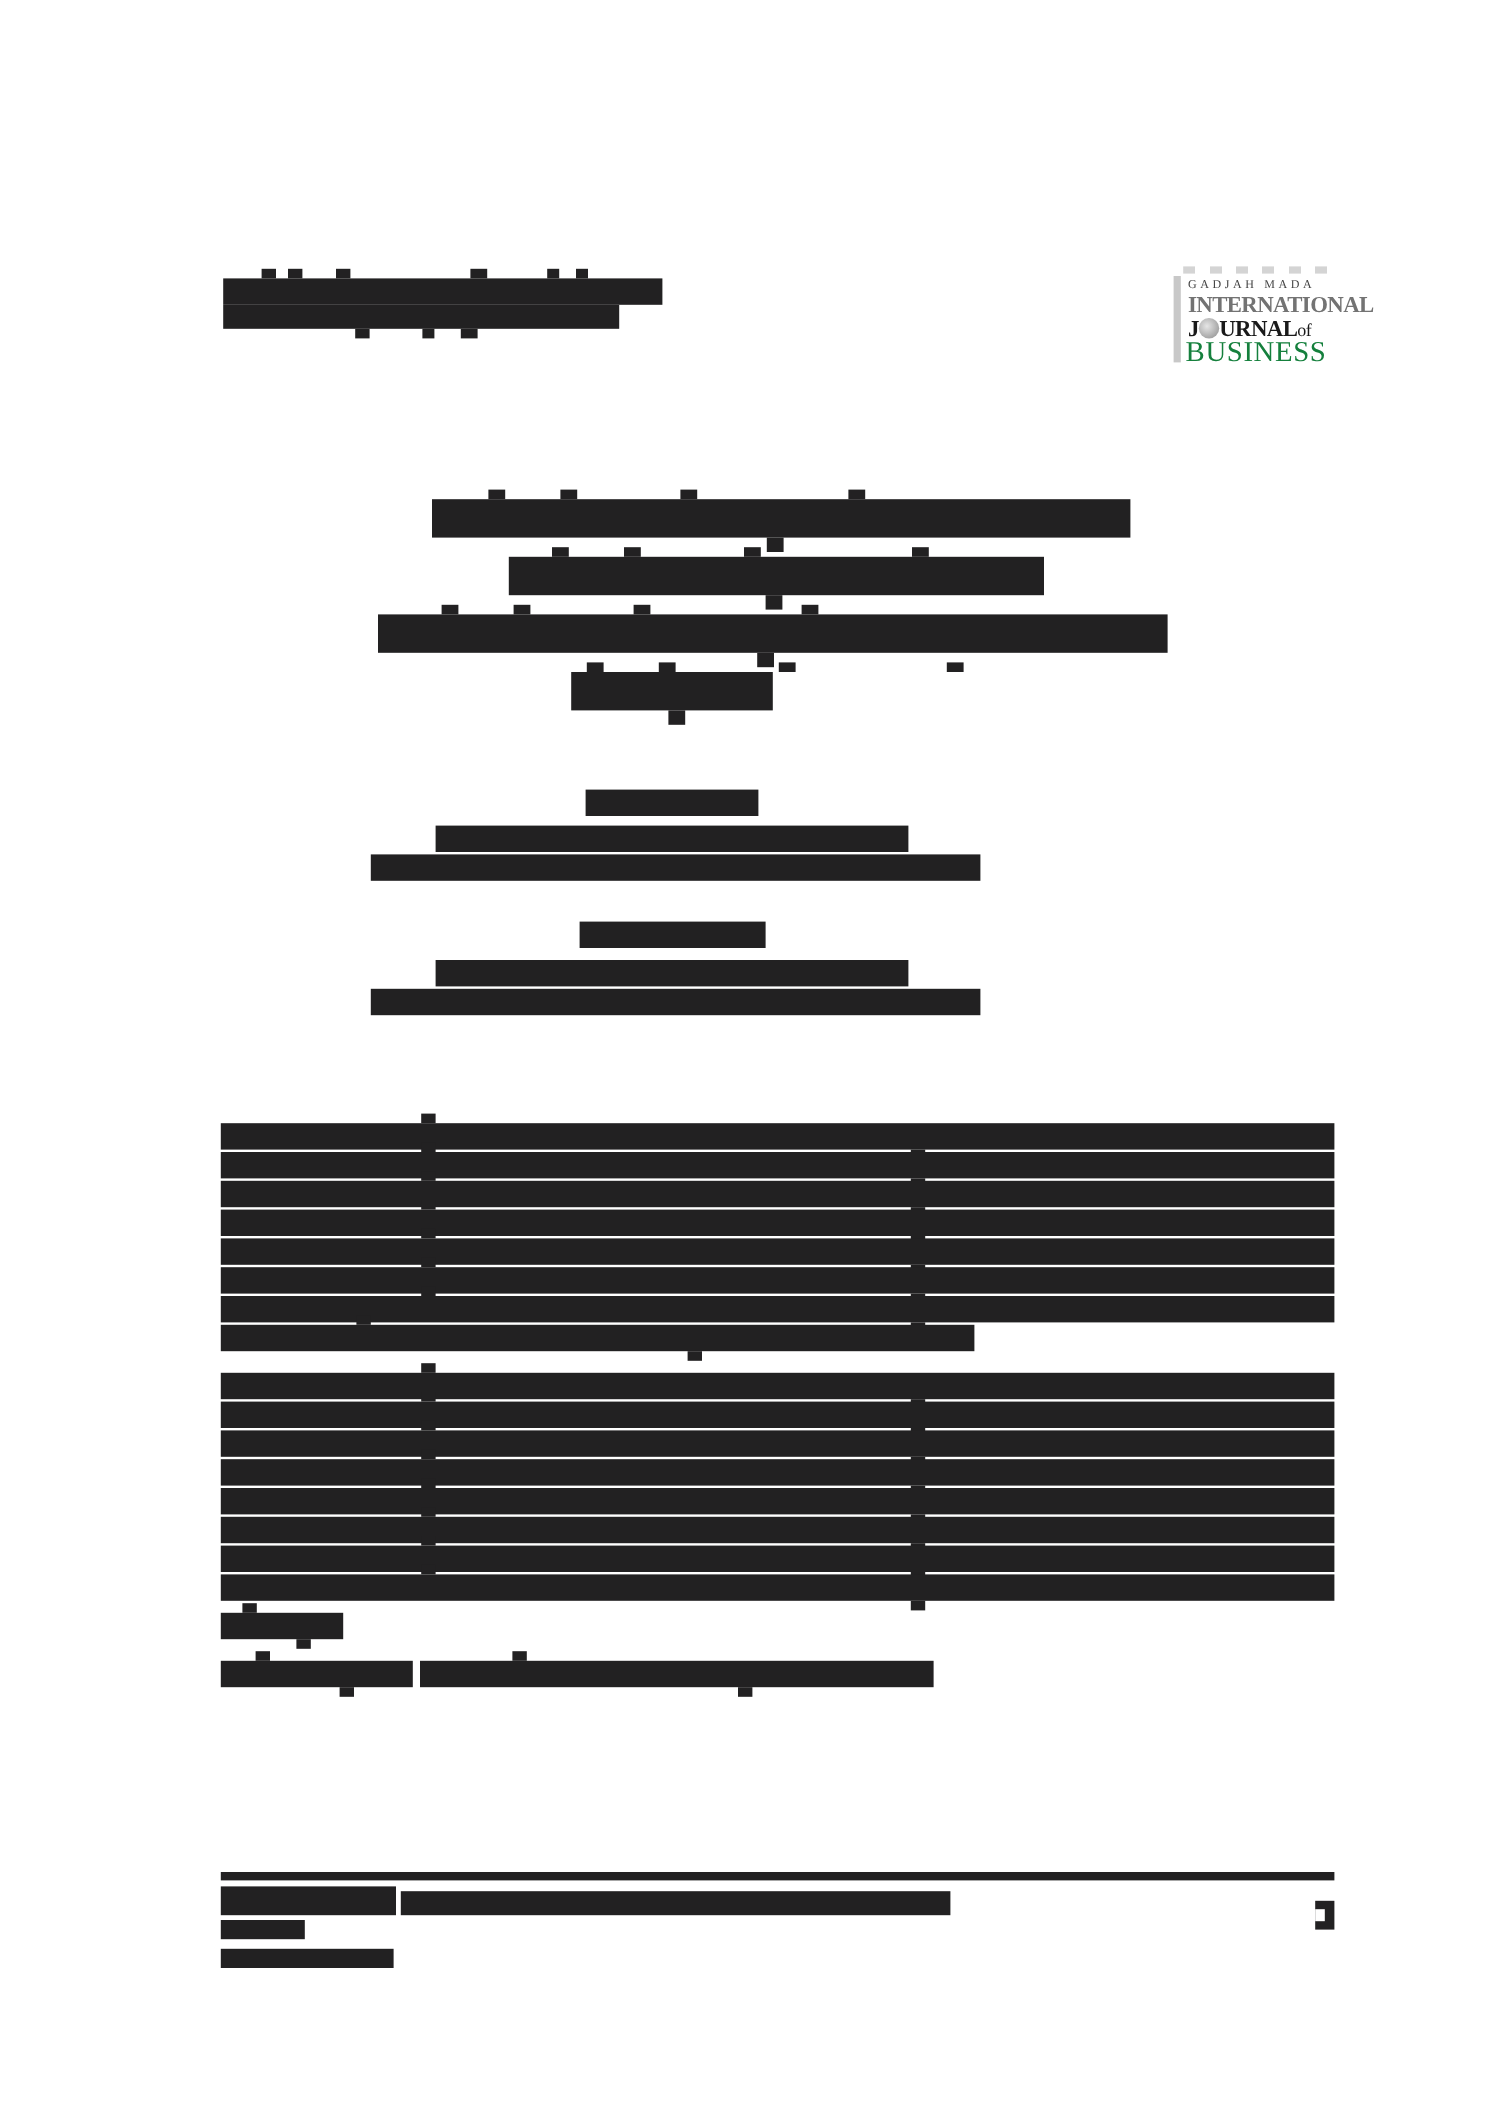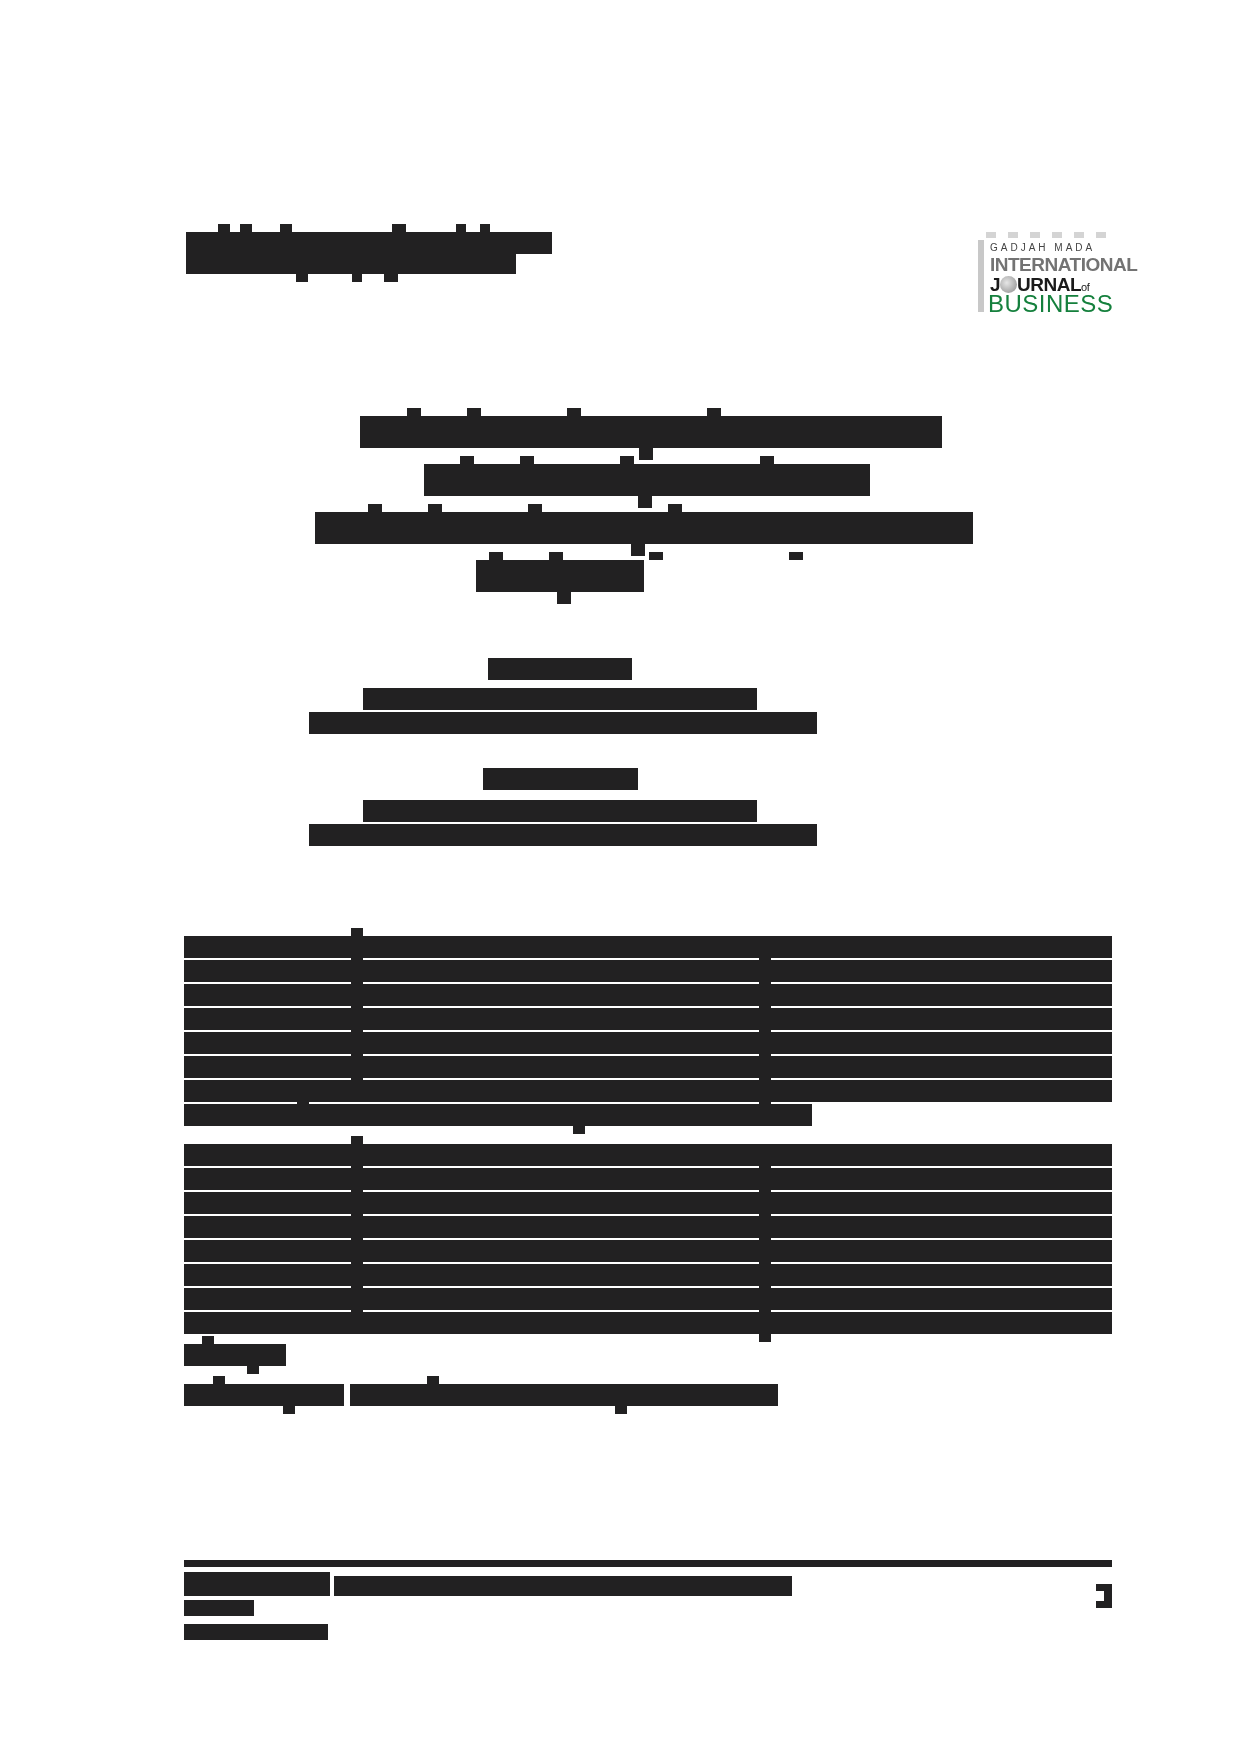"GADJAH MADA" .logo { font-family: none -> Liberation Serif, serif; top: 232px -> 222px }
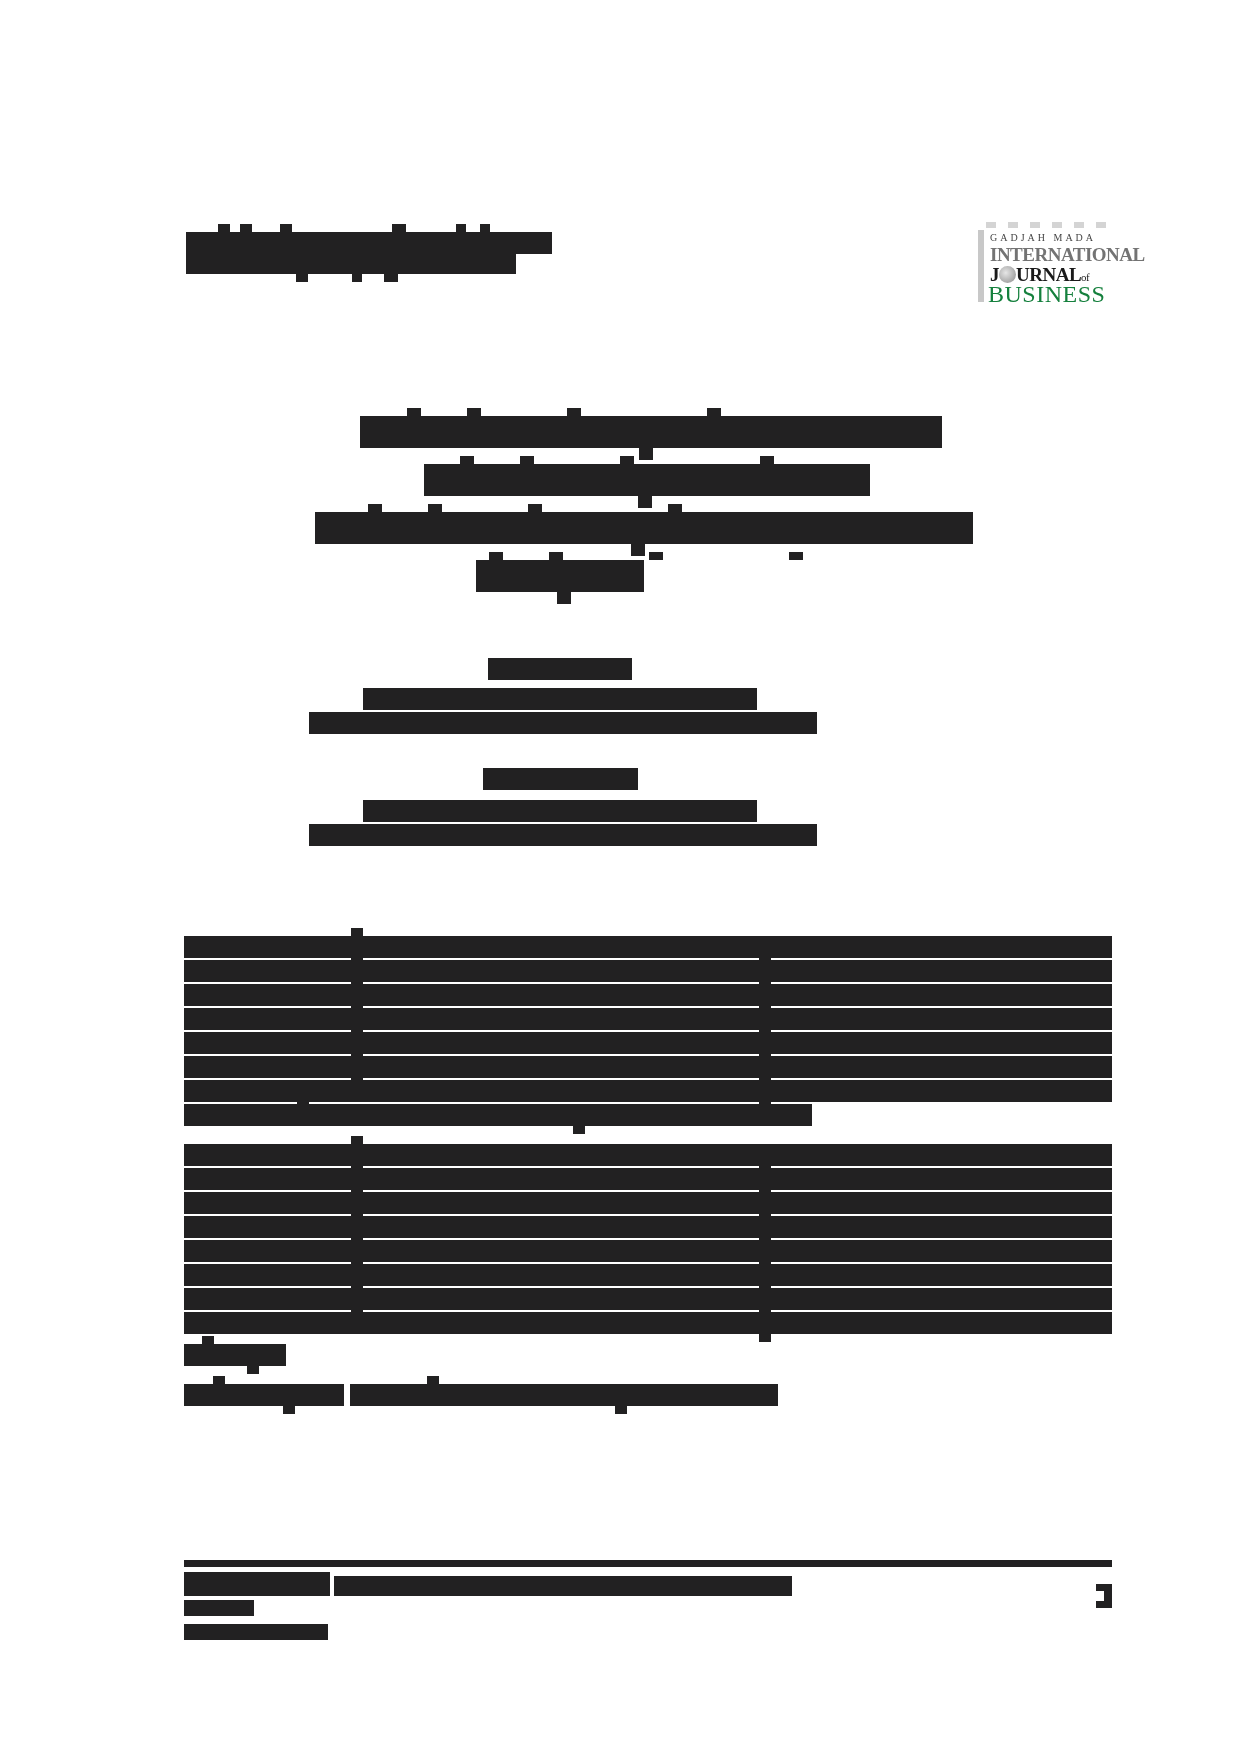"of" .logo .journal .of { font-size: 11px -> 15px }
